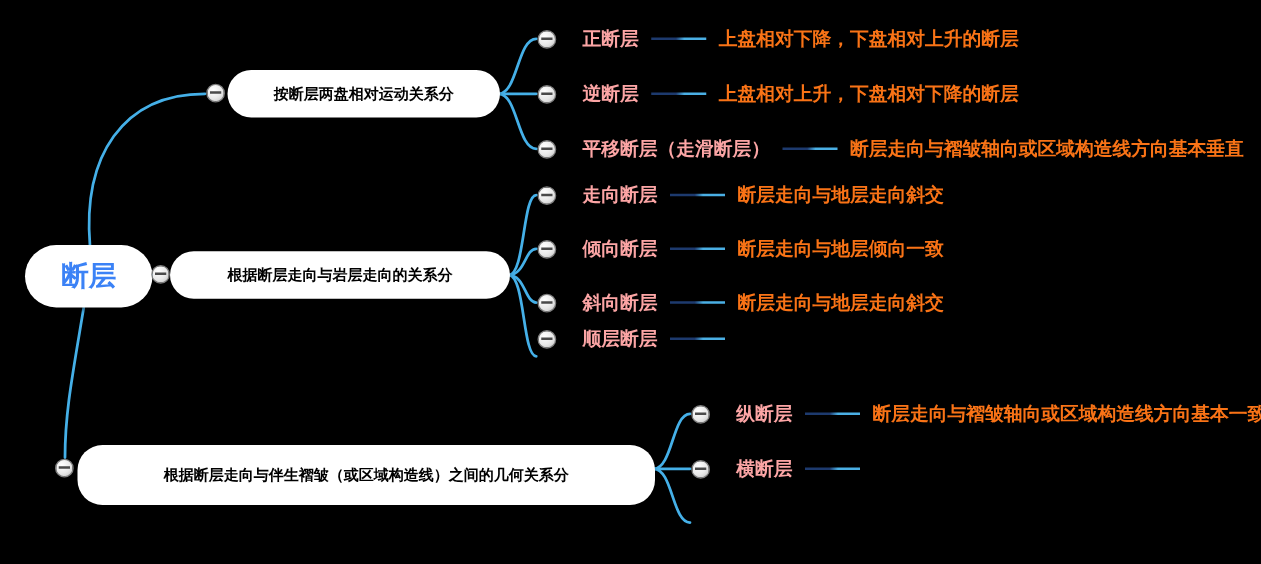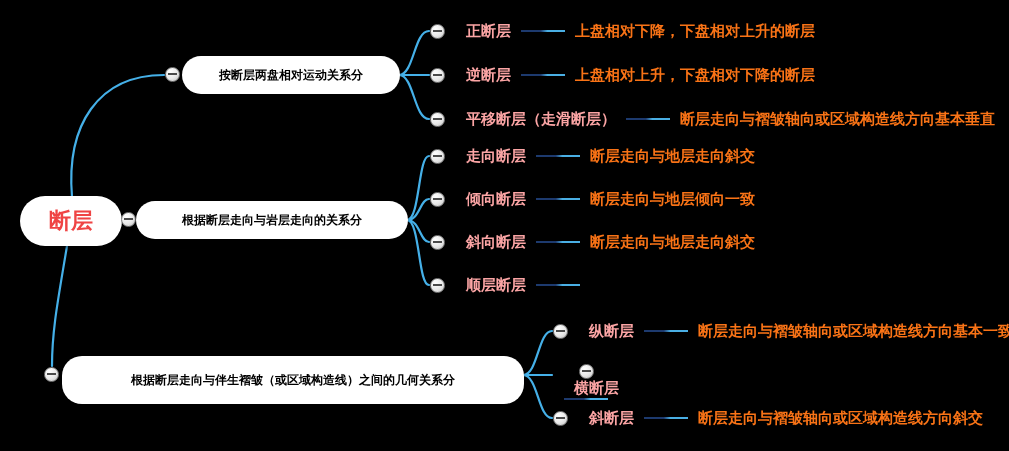"断层" .pill.root { color: #ef4444 -> #3b82f6 }
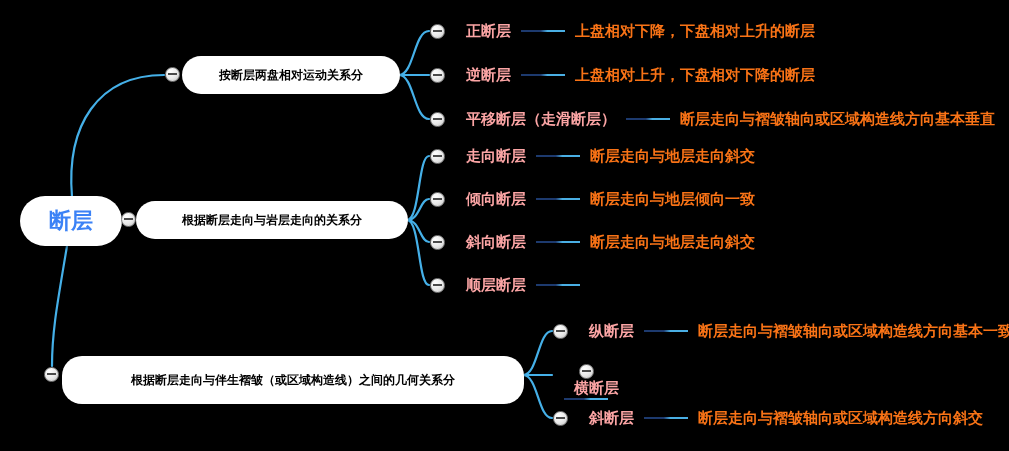"顺层断层" div.row { top: 274px -> 260px }
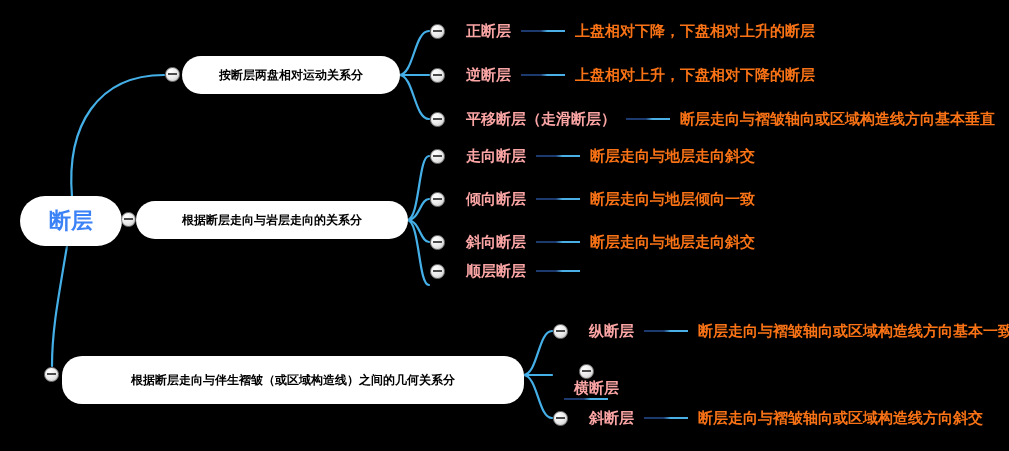"横断层" div.row { flex-direction: column -> none }
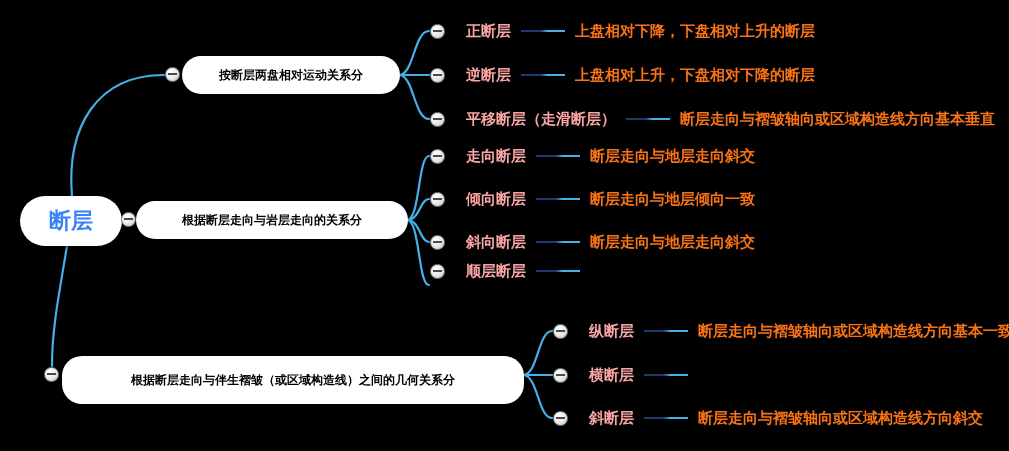"斜断层" div.row { html: <div> <div></div> <span>斜断层</span> <div></div> <span>断层走向与褶皱轴向或区域构造线方向斜交</span> </div> -> none }
